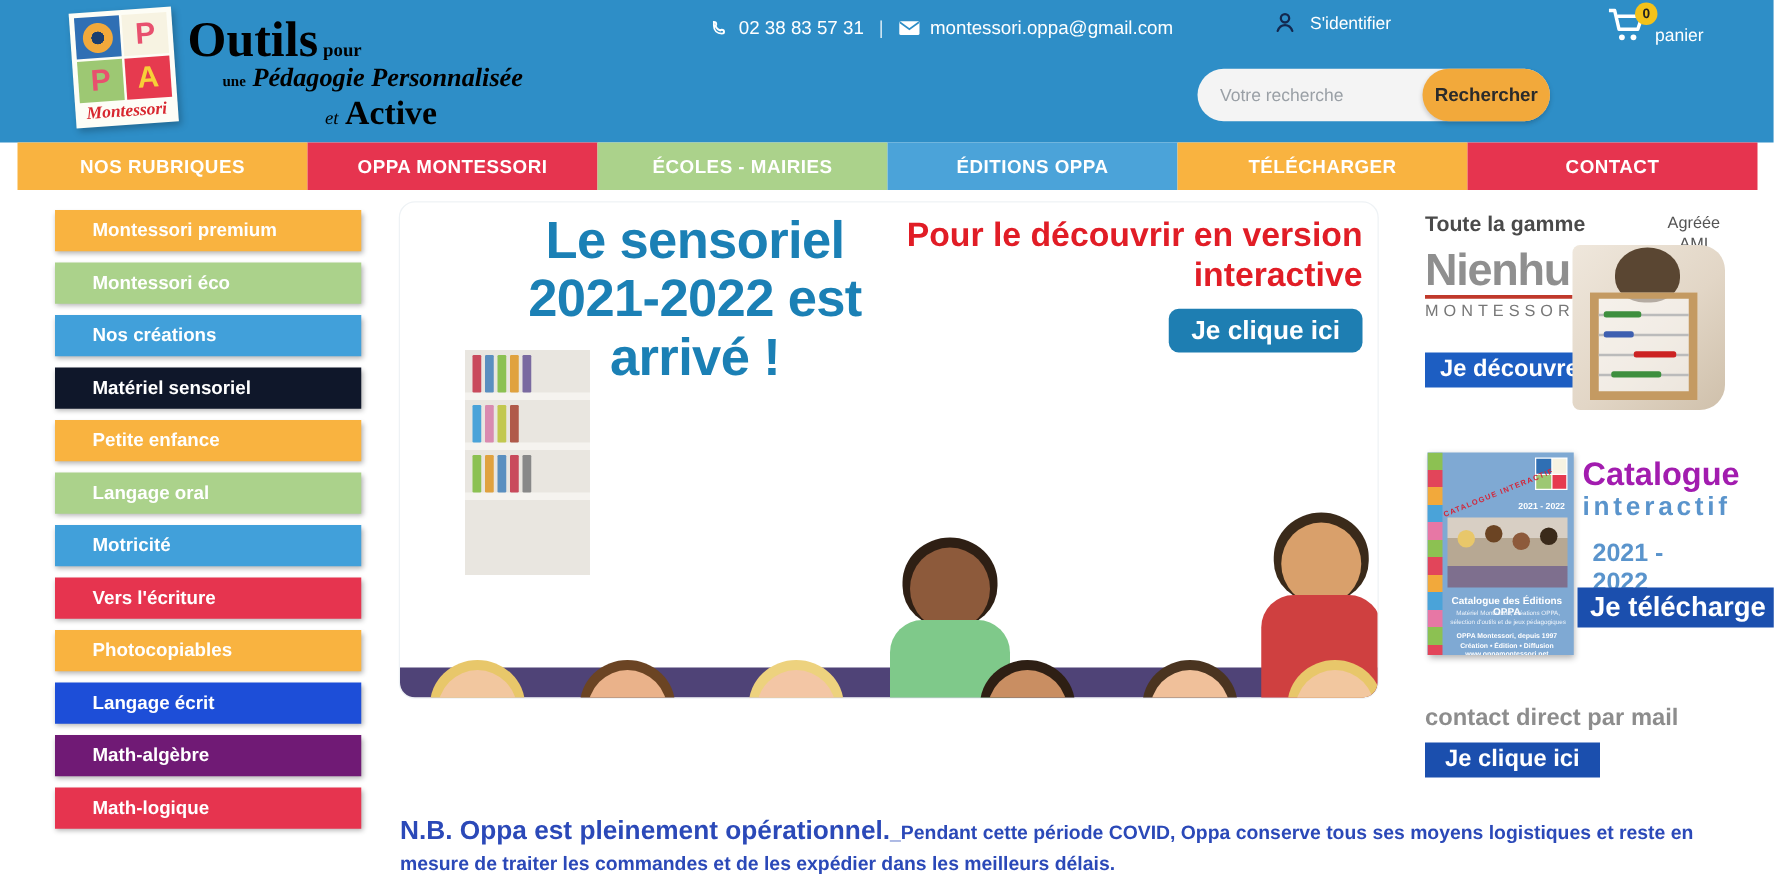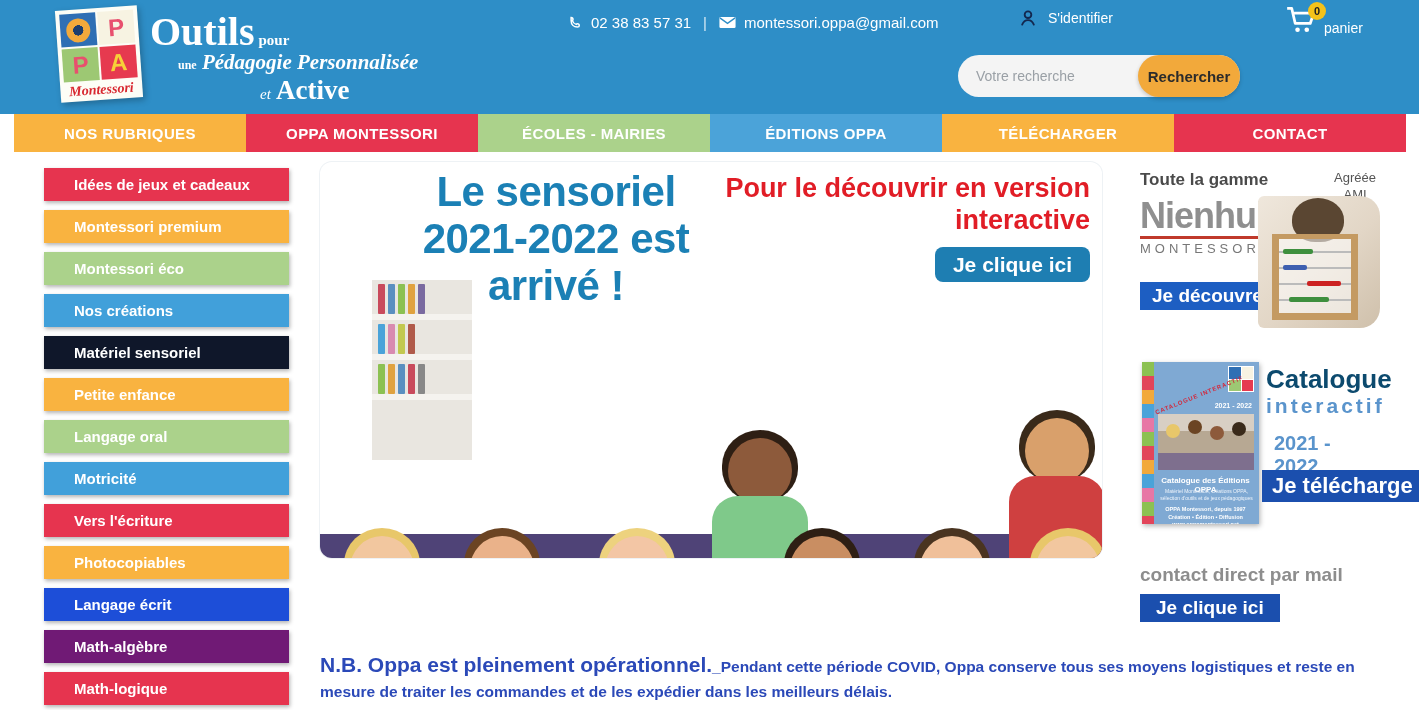"Outils pour" .brand { color: #ffffff -> #000000 }
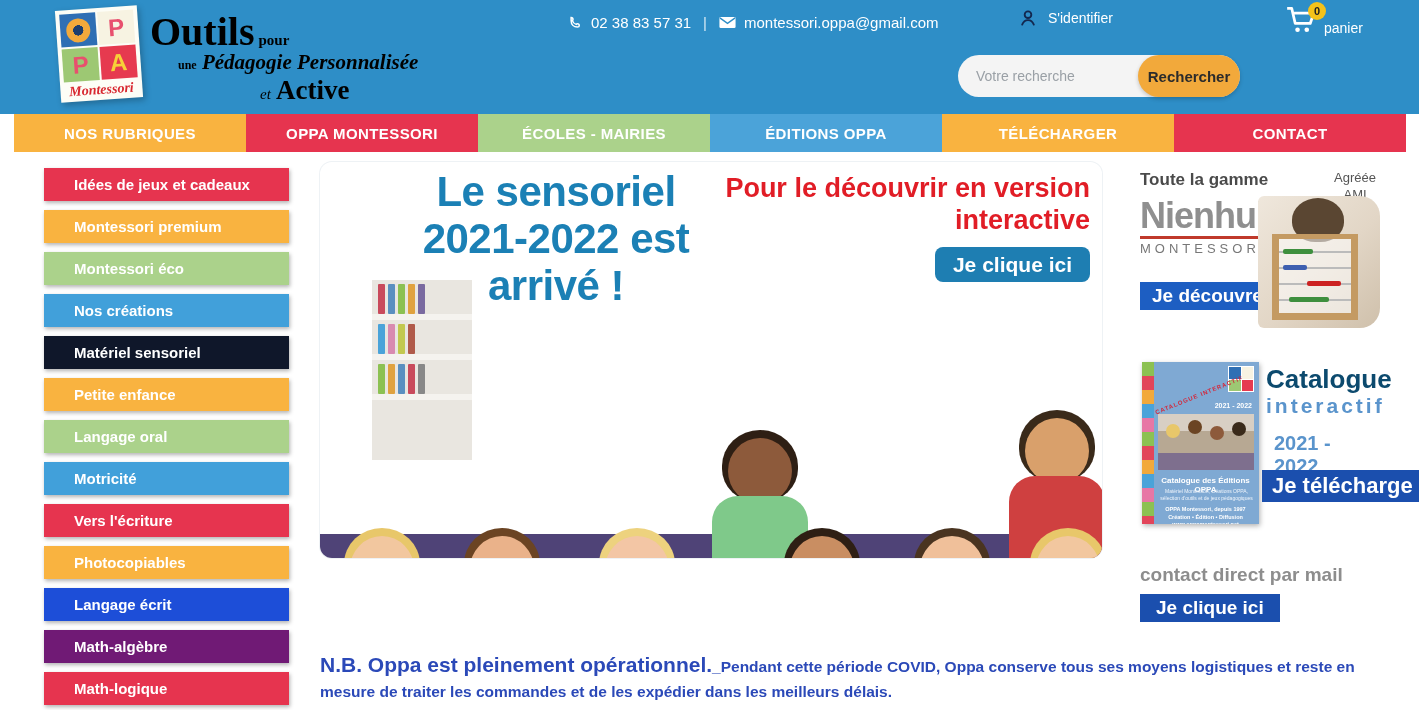"Idées de jeux et cadeaux" div.side-item { html: <div>Idées de jeux et cadeaux</div> -> none }
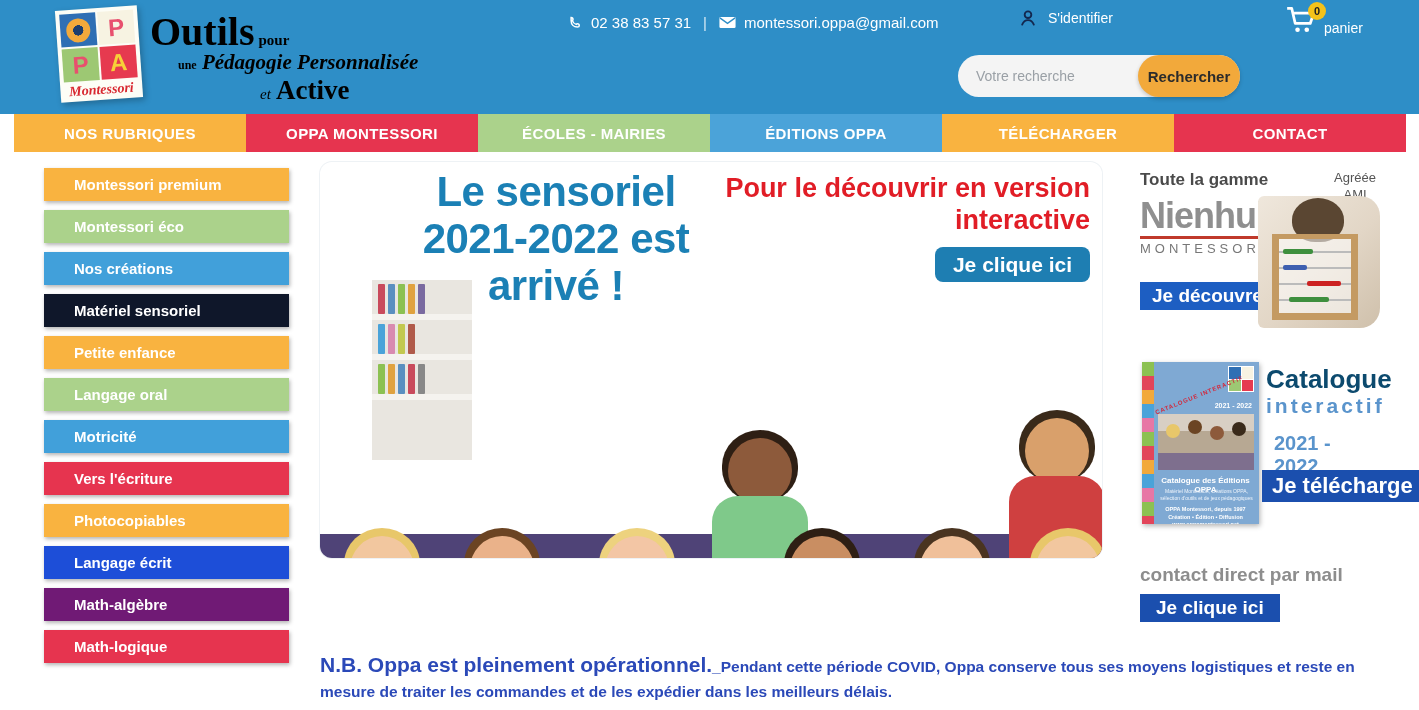"Catalogue" .catal-title { color: #0c4a6e -> #a21caf }
